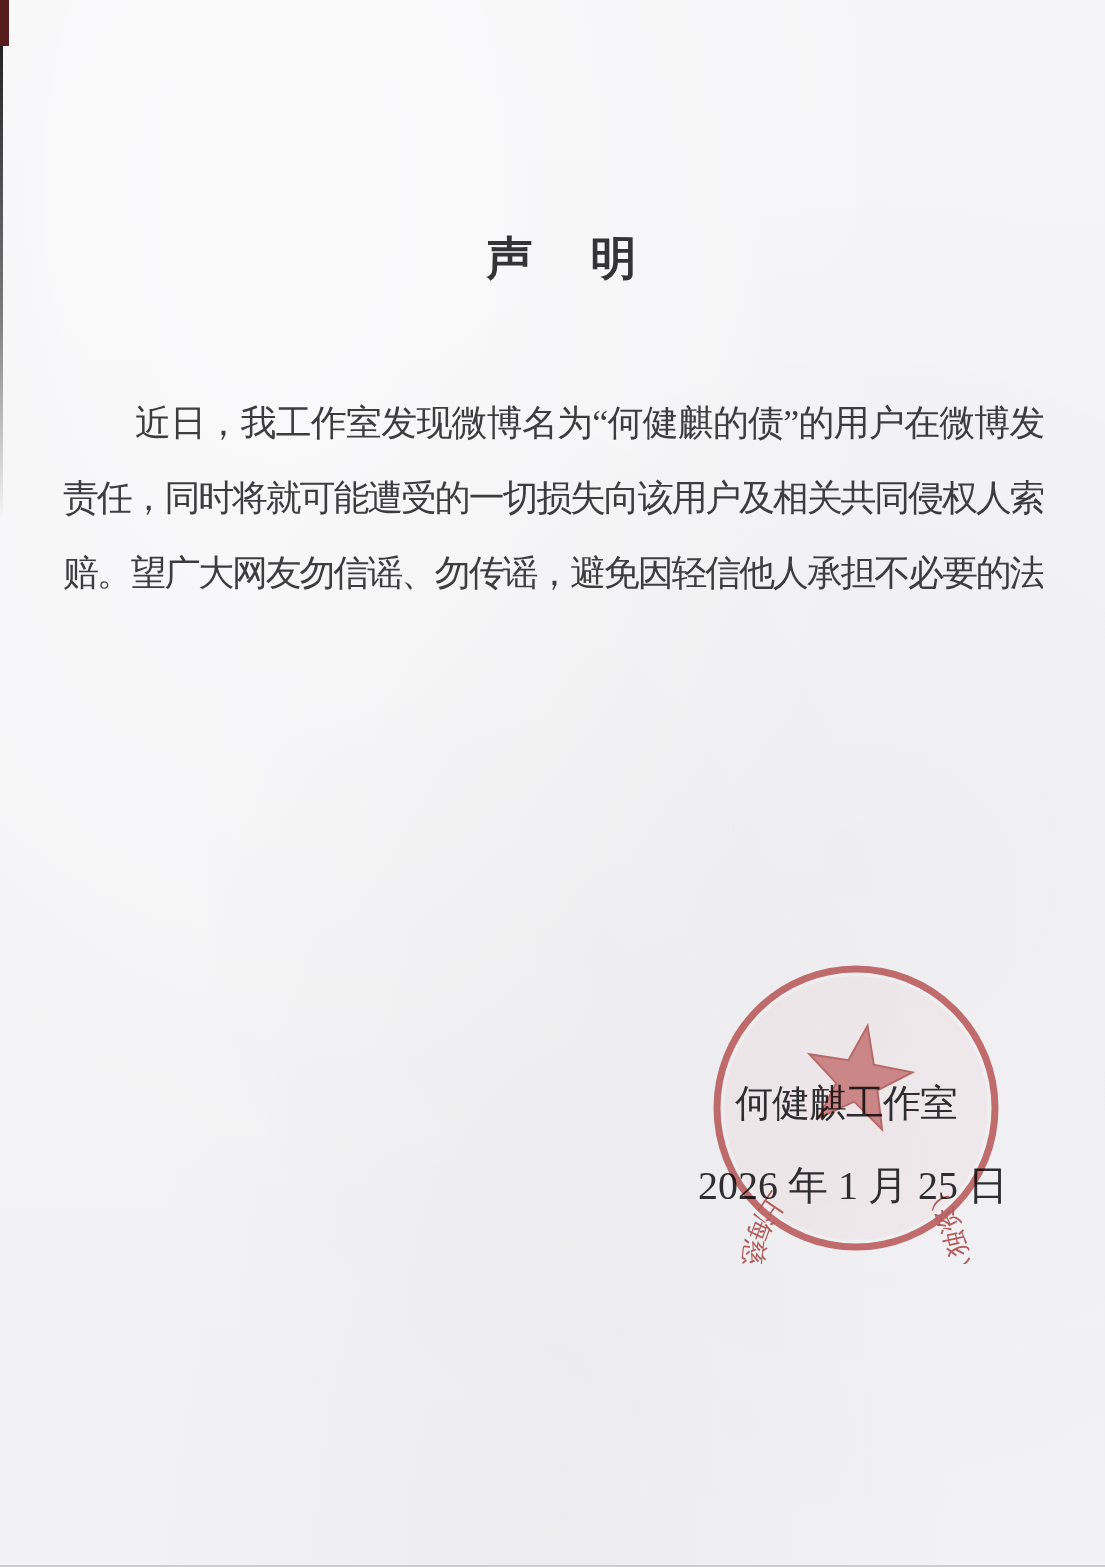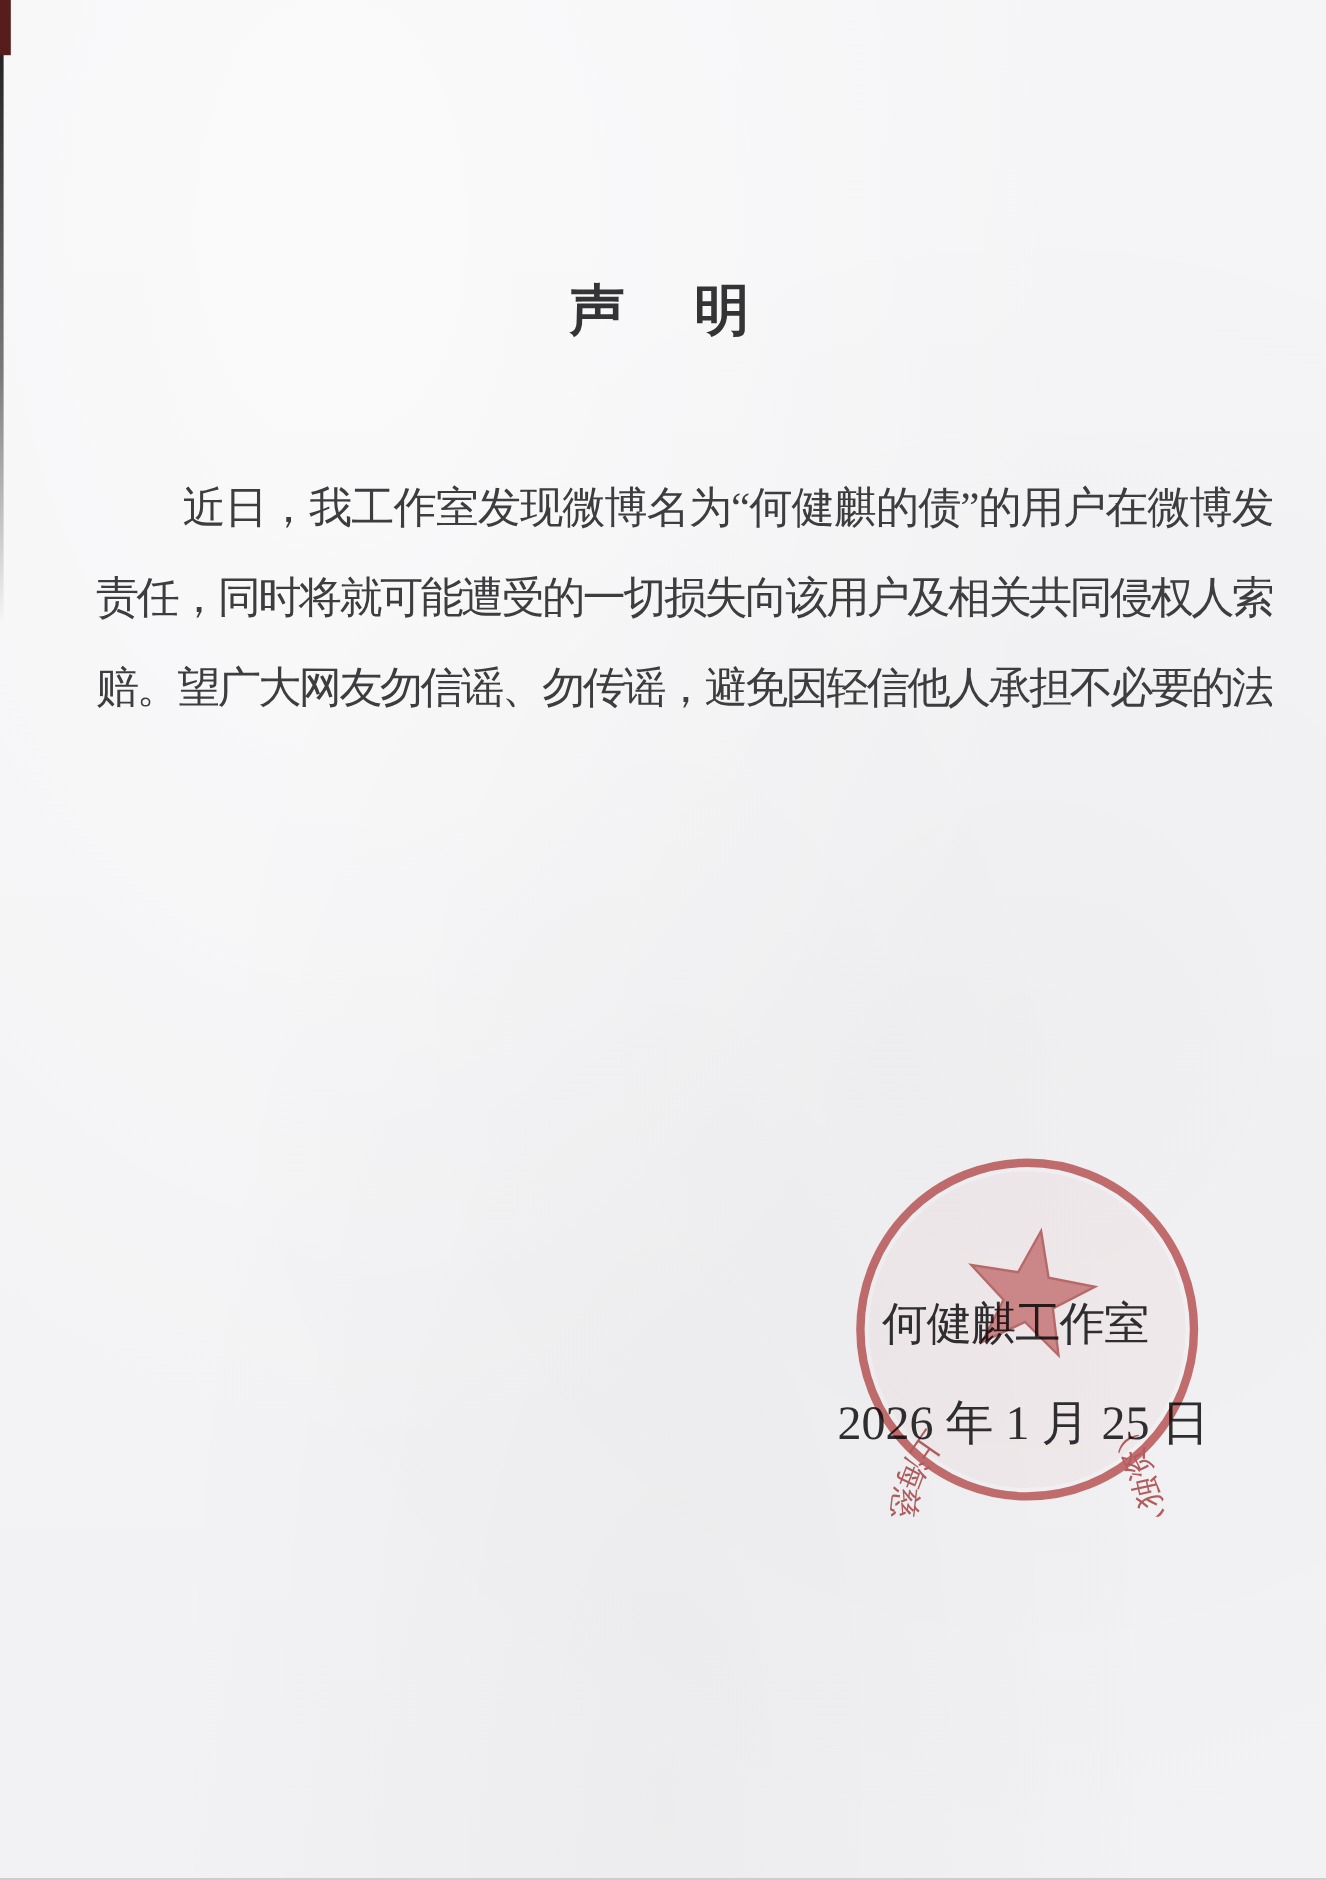"声 明" .title { left: 20px -> 32px }
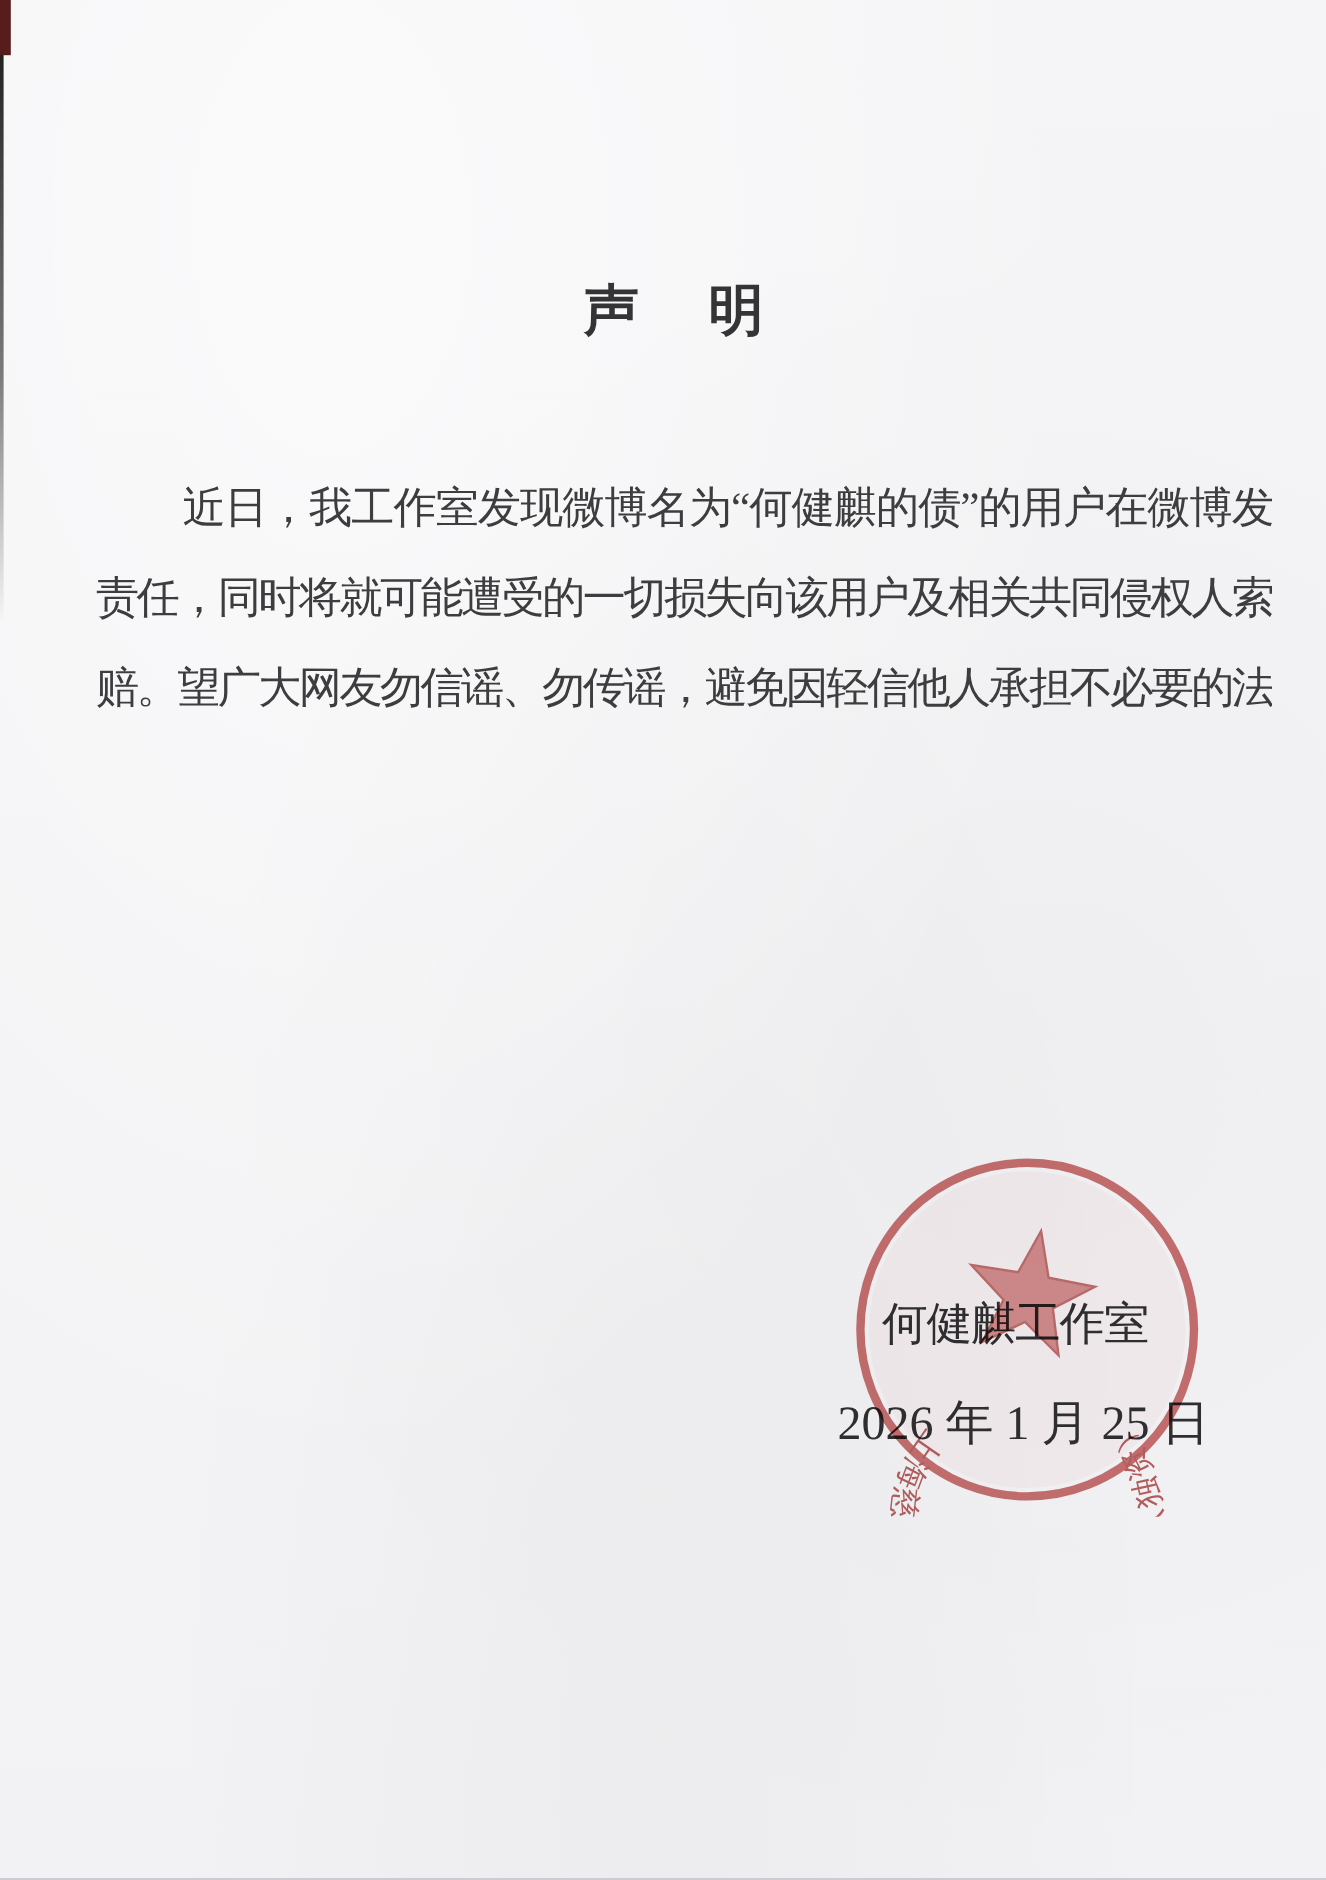"近日，我工作室发现微博名为“何健麒的债”的用户在微博发" .body { left: 80px -> 63px }
